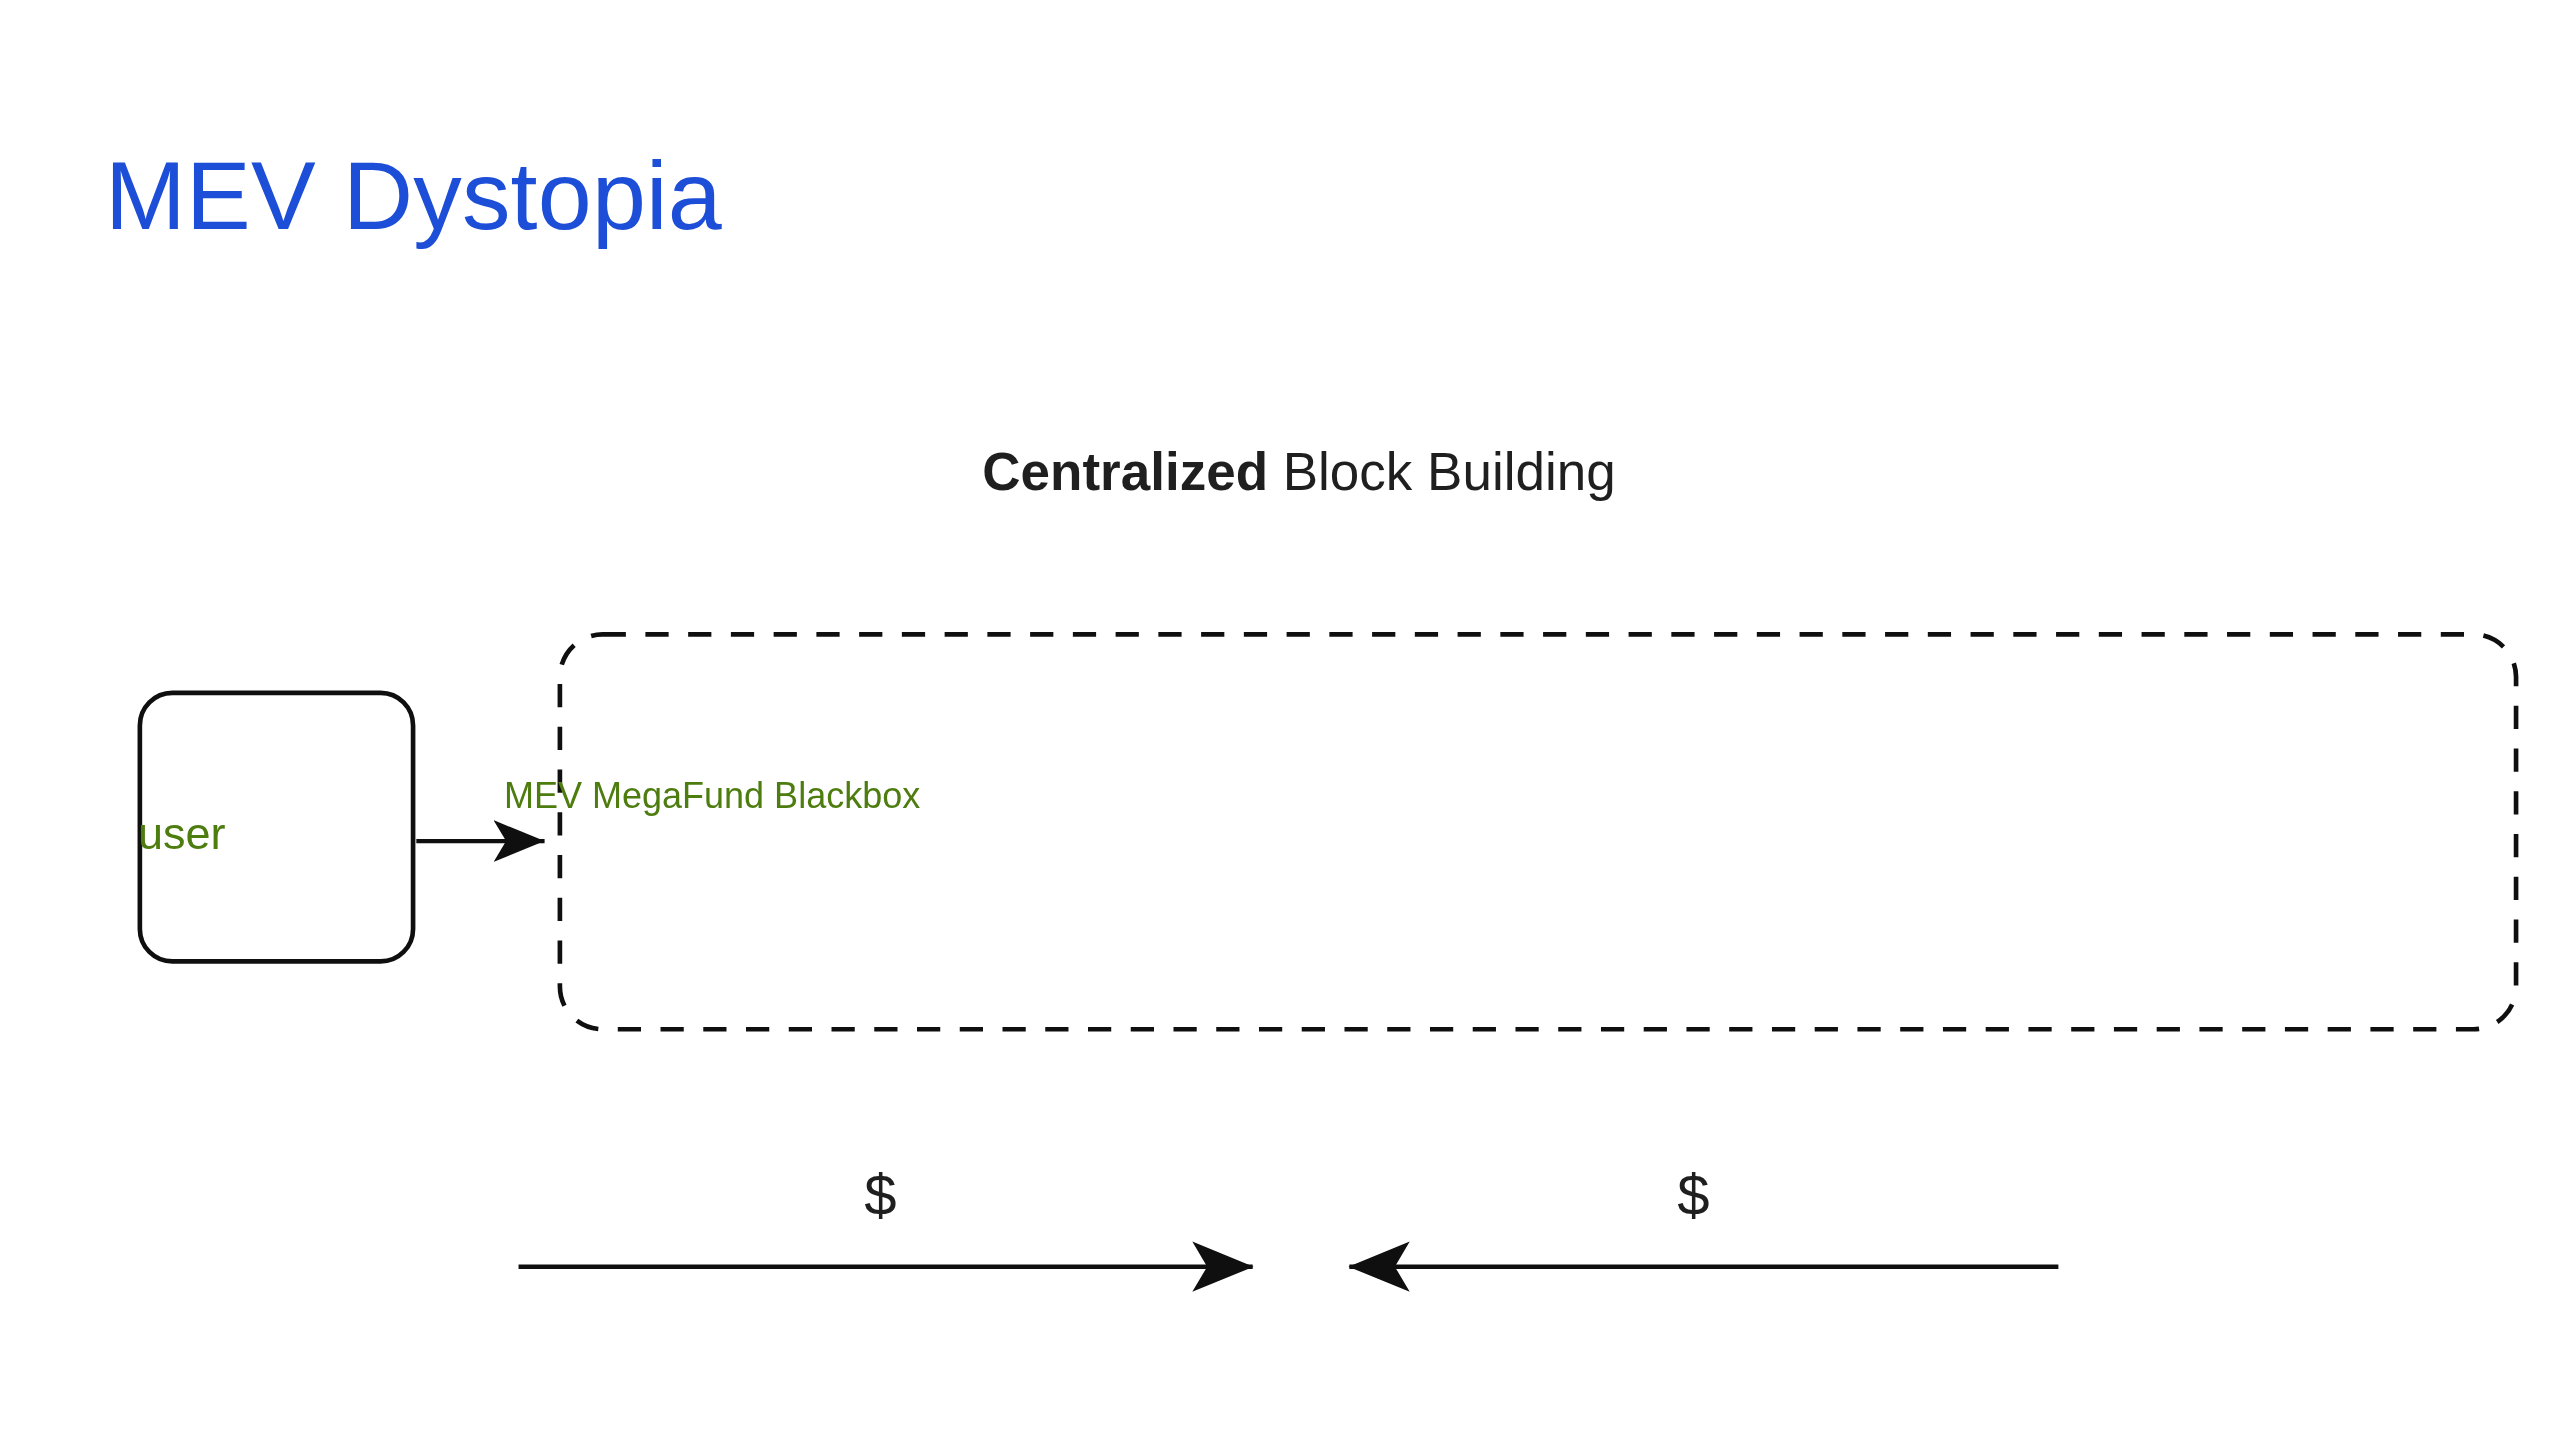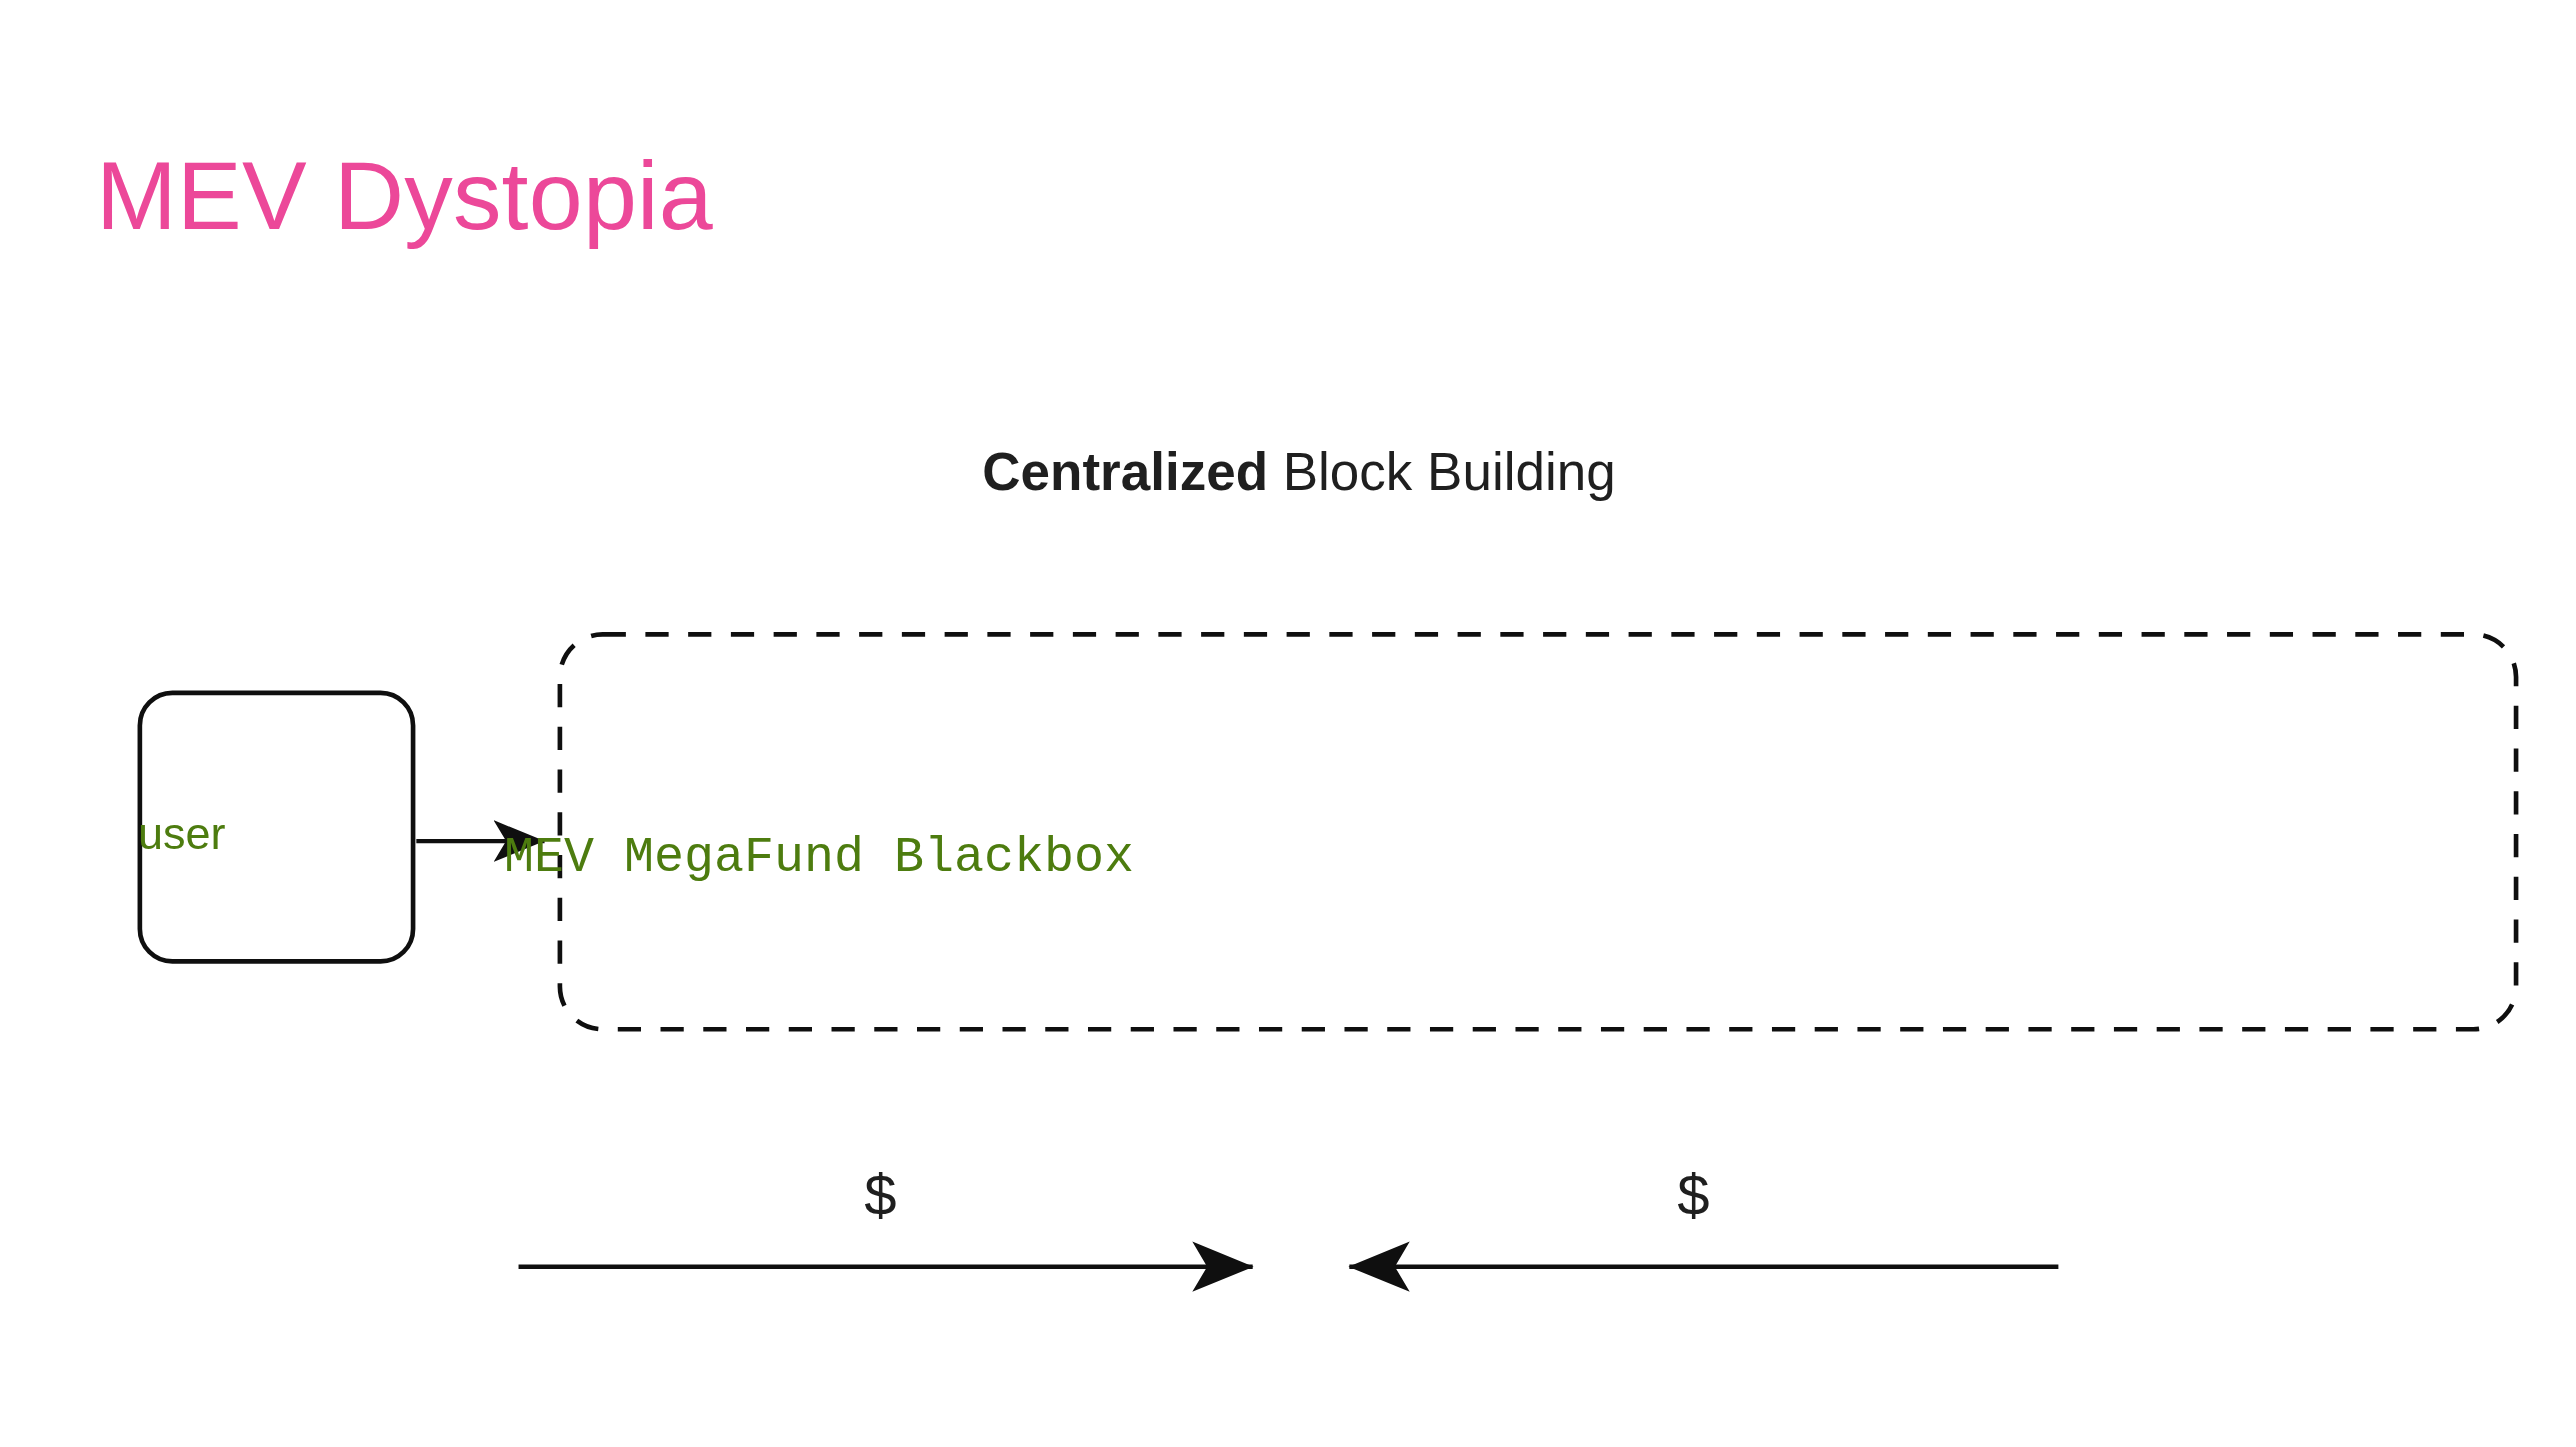"MEV Dystopia" #slide-title { color: #ec4899 -> #1d4ed8; left: 96px -> 105px }
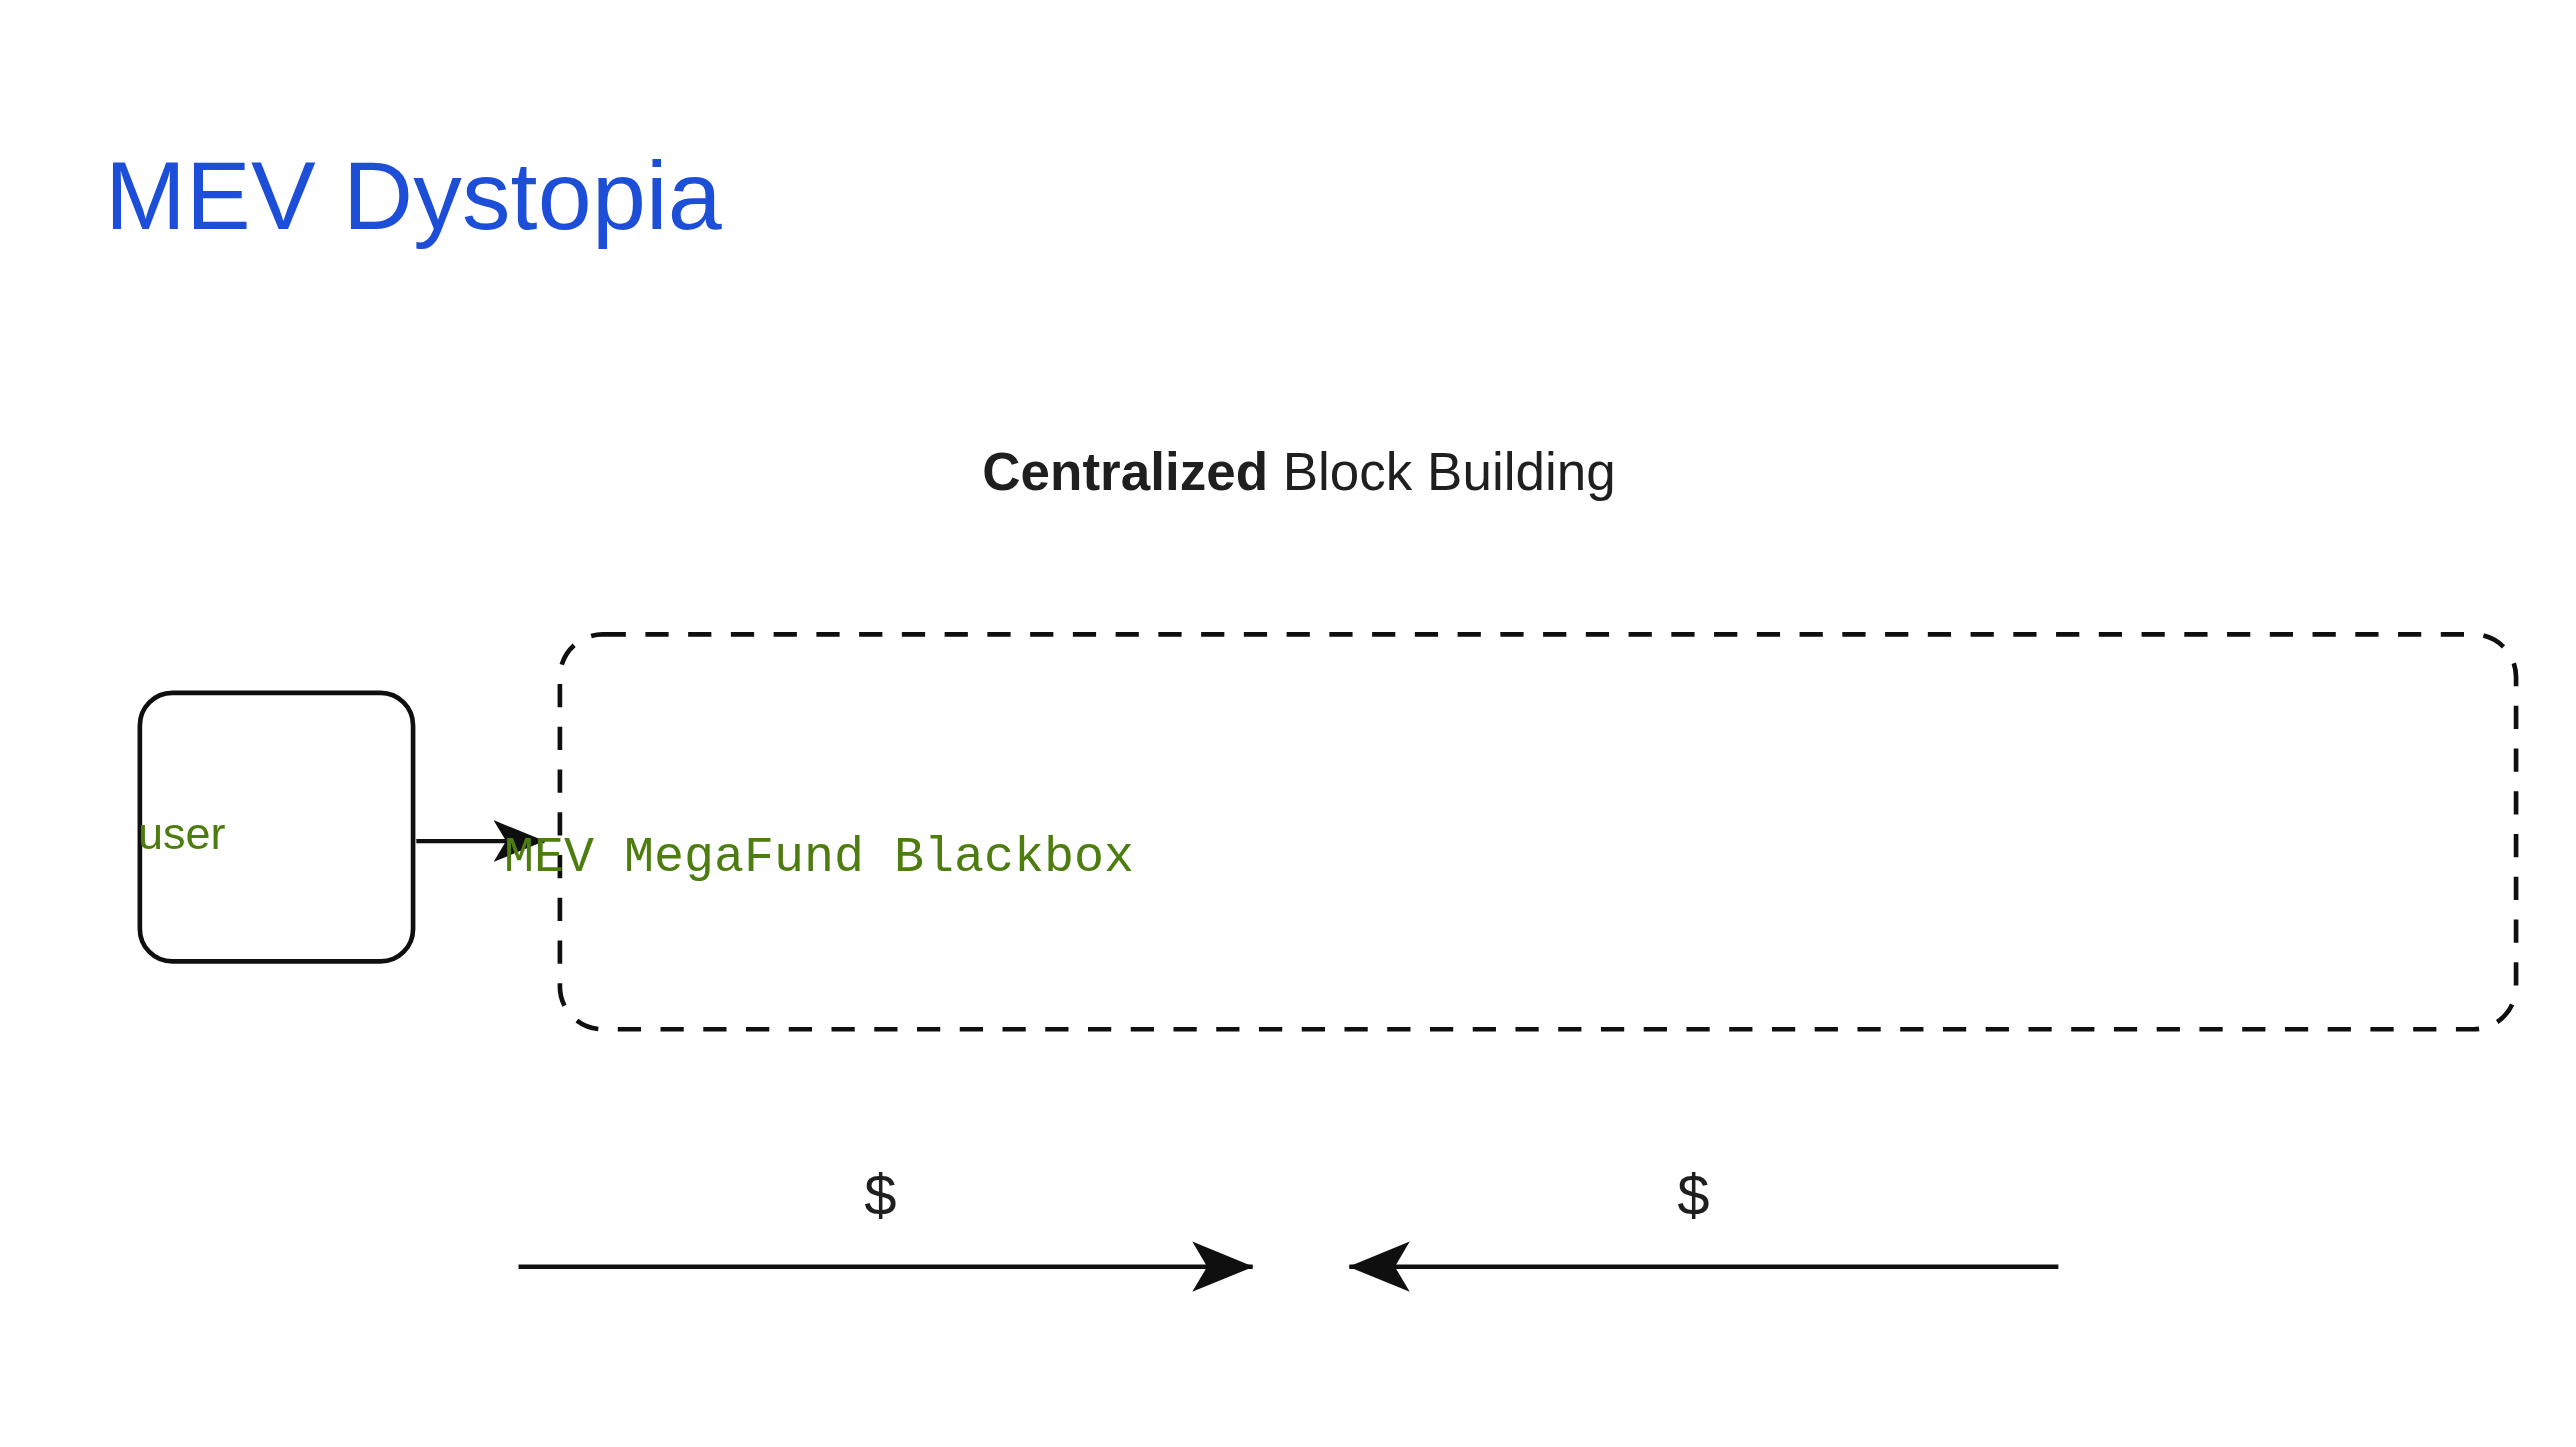"MEV MegaFund Blackbox" #blackbox-node-label { font-family: Liberation Mono, monospace -> none; font-size: 50px -> 36px; top: 833px -> 778px }
